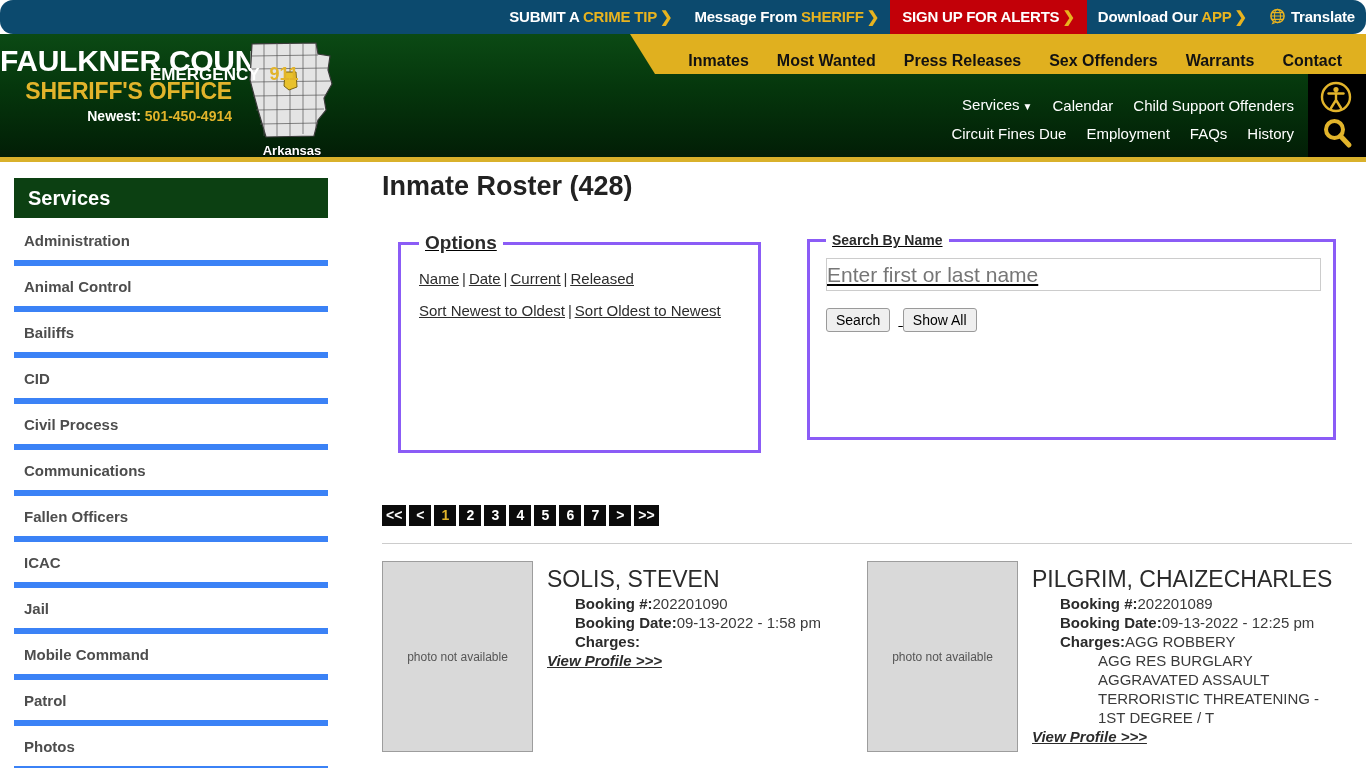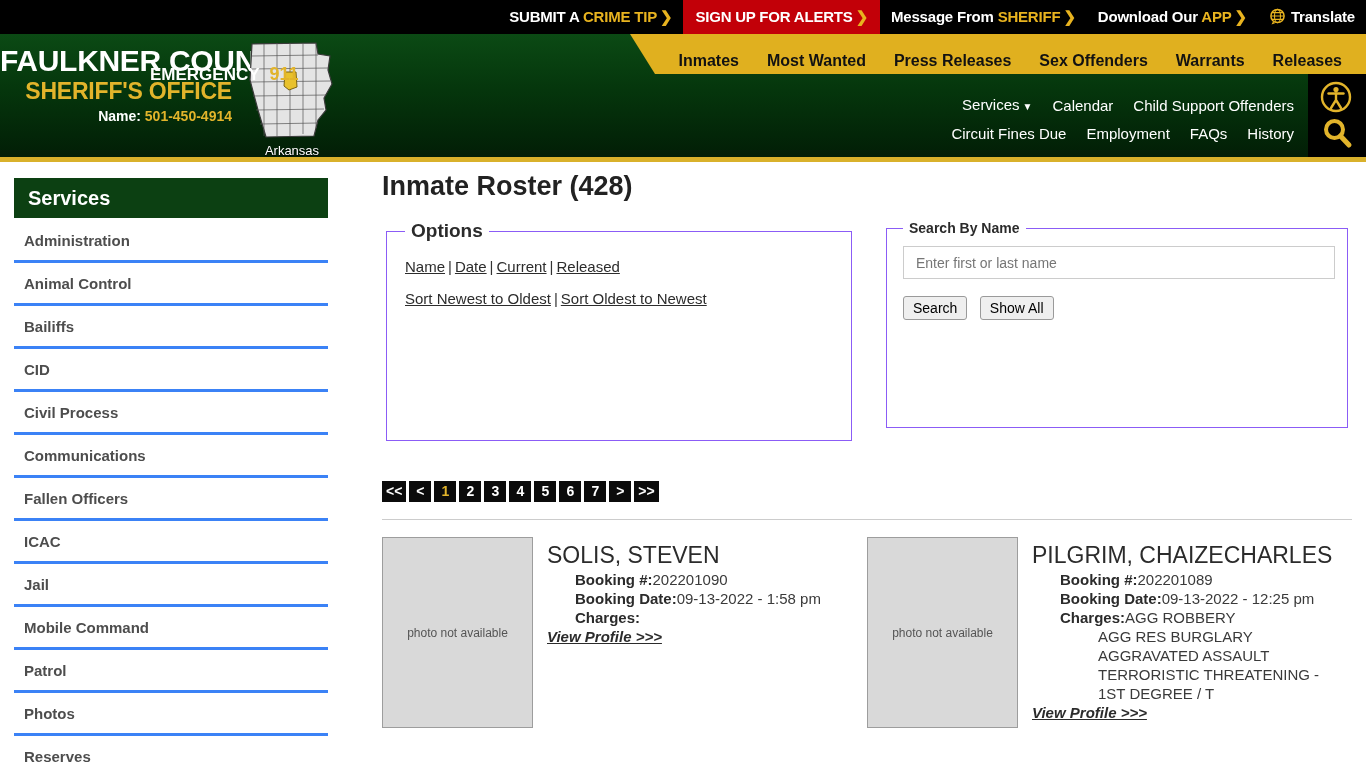"SUBMIT A CRIME TIP ❯" .topbar { background: #000000 -> #0c4a6e; border-radius: none -> 13px }
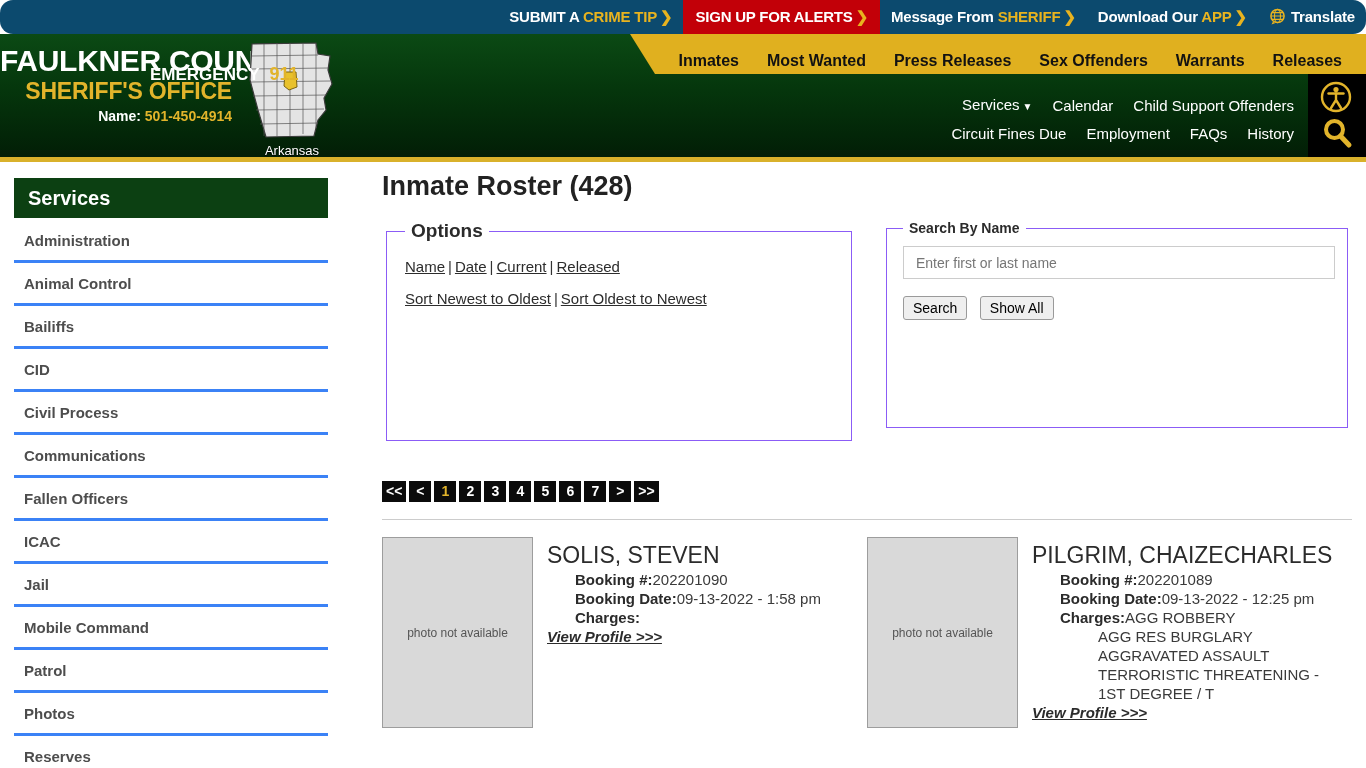"SIGN UP FOR ALERTS ❯" a.topbar-item { order: before "Message From SHERIFF ❯" -> after "Message From SHERIFF ❯" }
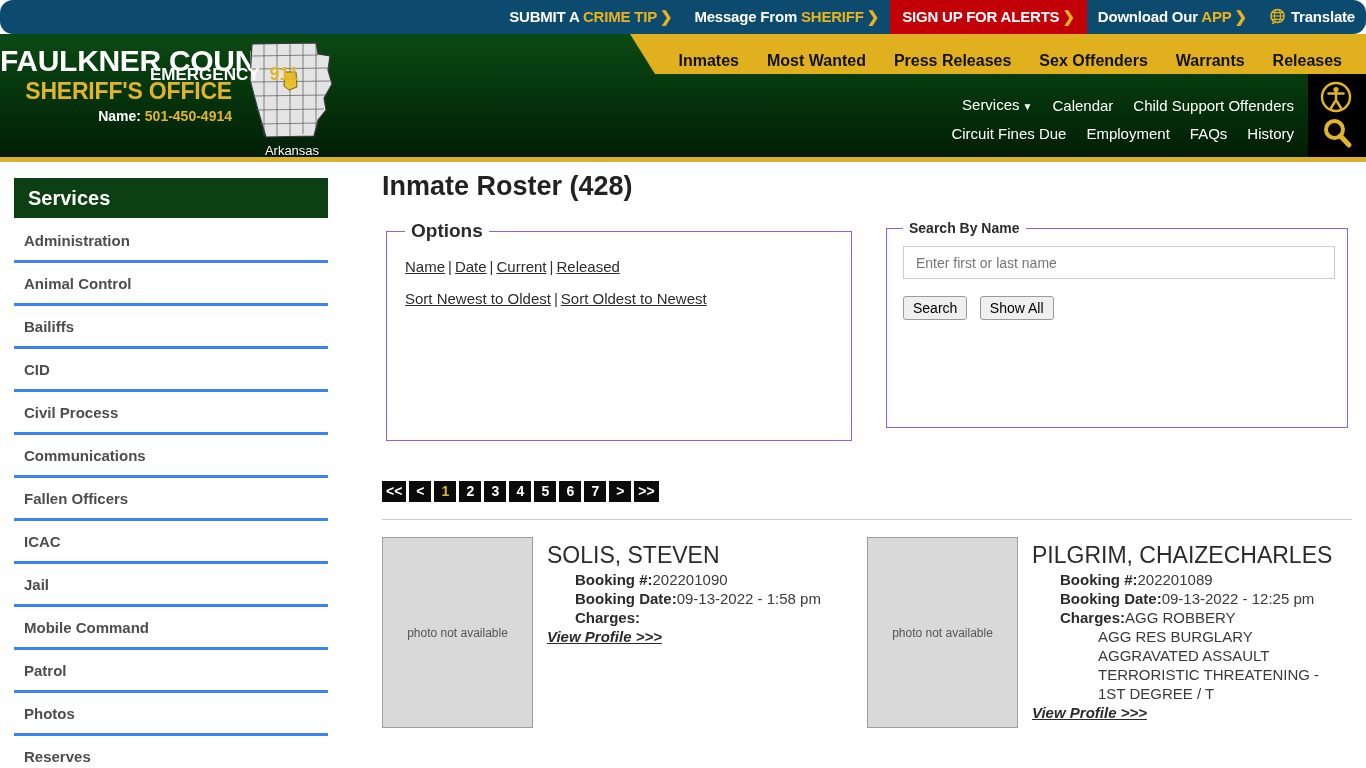"Releases" a.goldnav-item { text: Releases -> Contact }
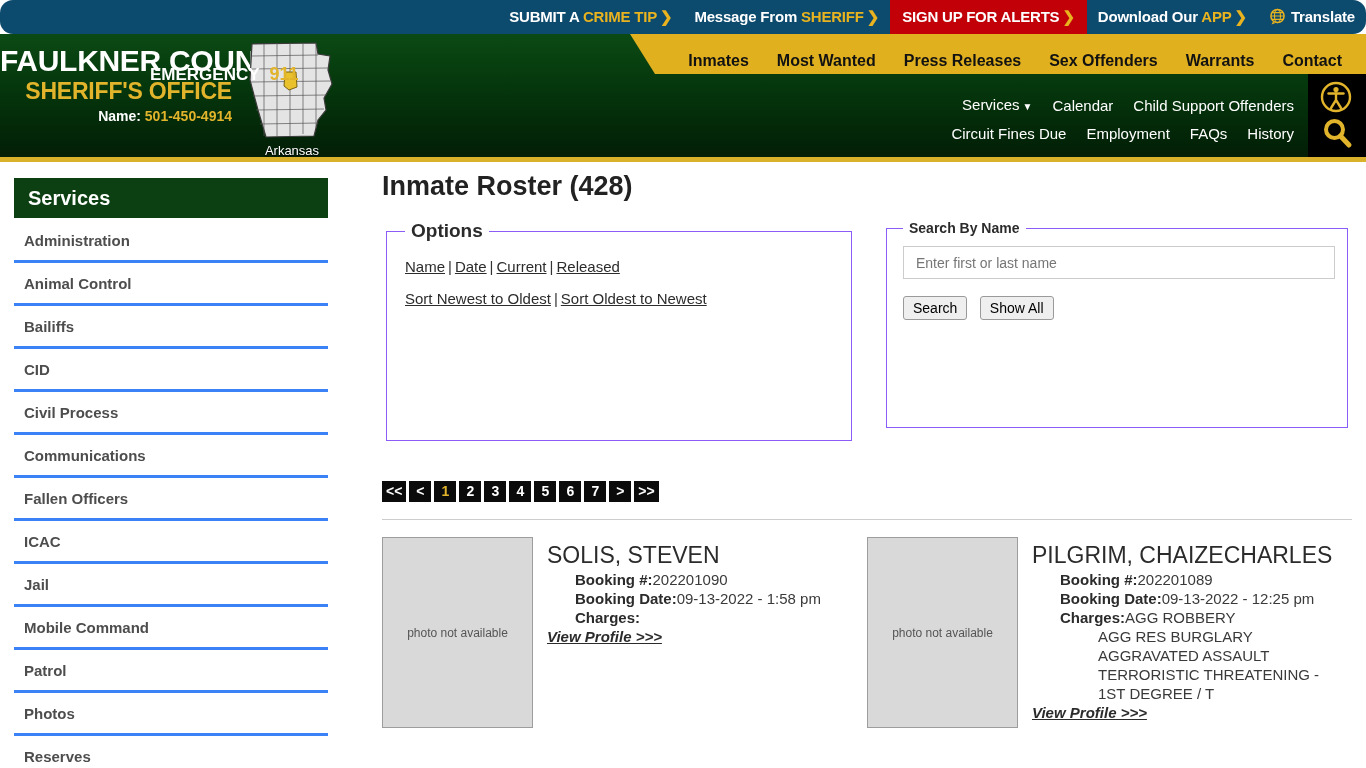"Name:" span { text: Name -> Newest }
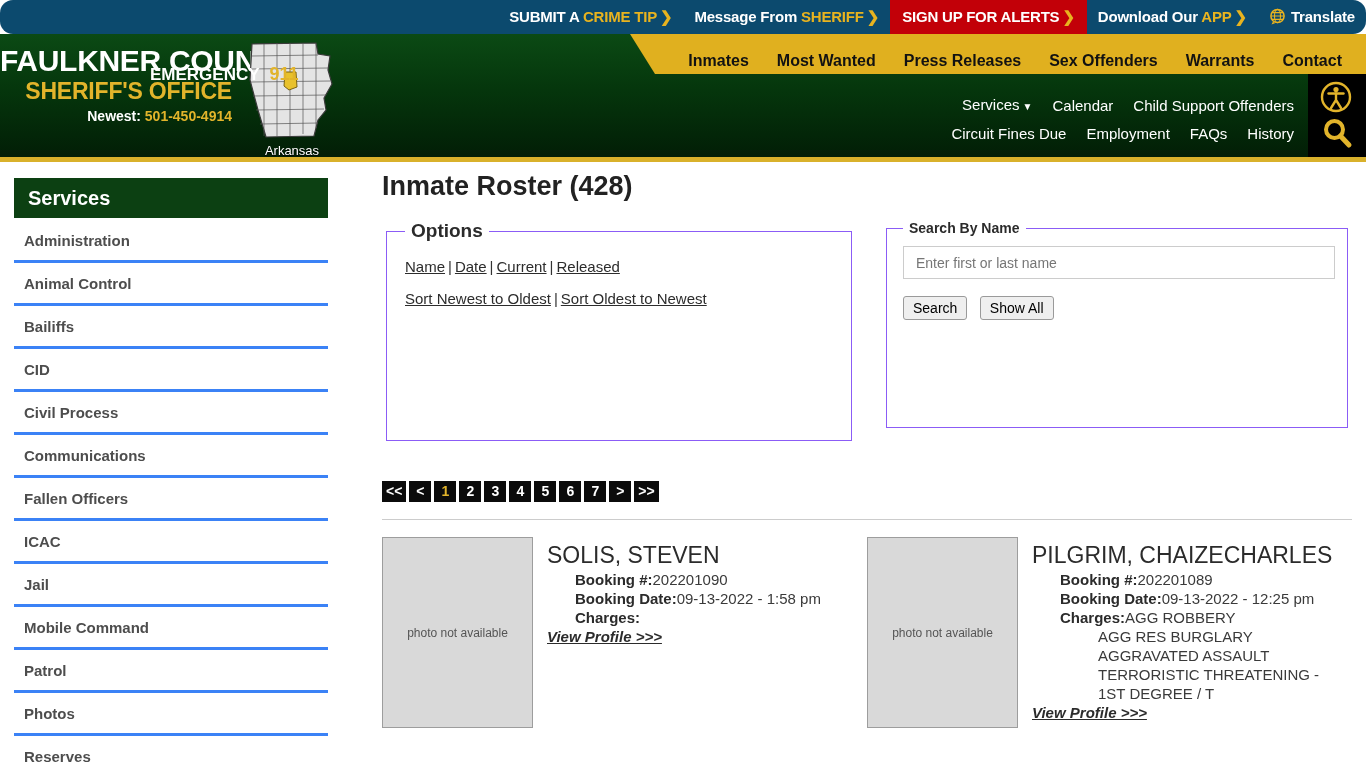"Arkansas" .map-label { font-weight: normal -> bold }
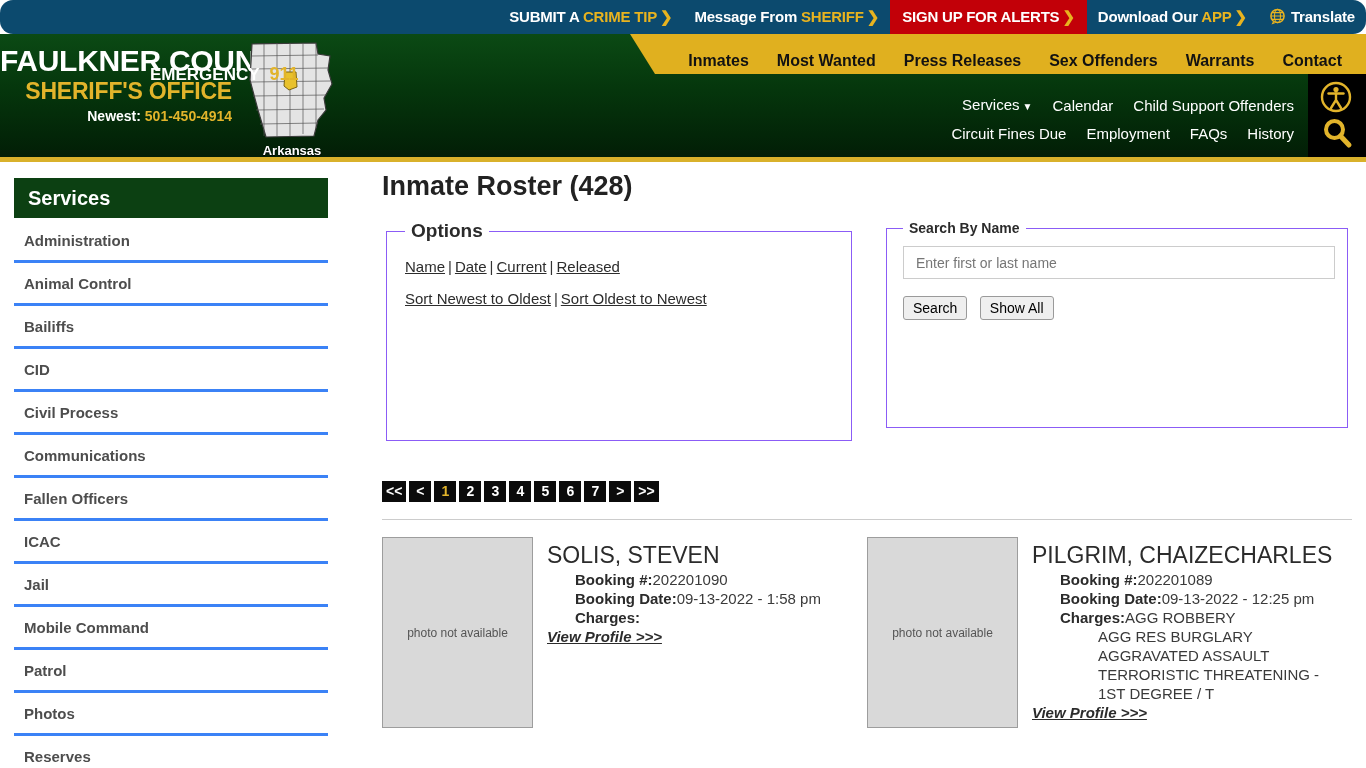"Administration" .sidebar-item { border-bottom: 3px solid #3b82f6 -> 6px solid #3b82f6 }
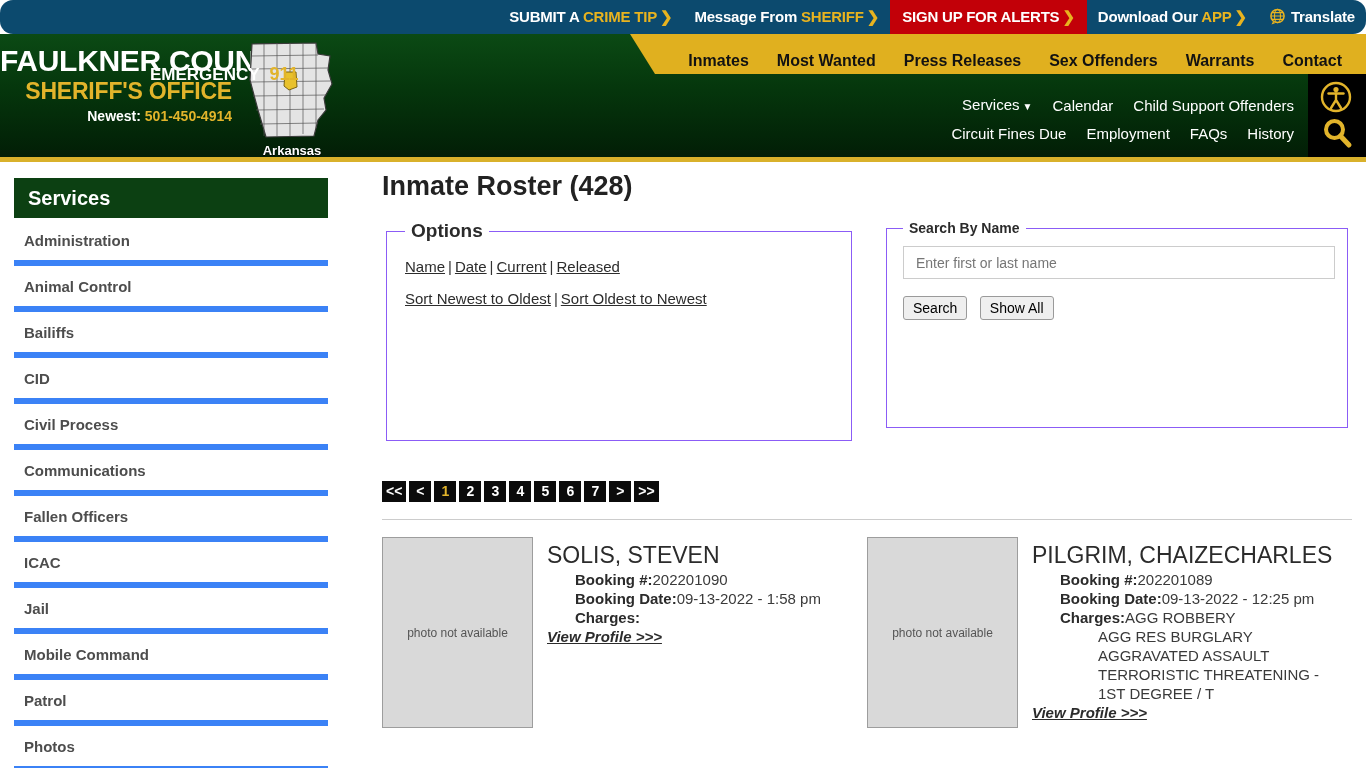"Options" fieldset.box { border: 1px solid #8b5cf6 -> 3px solid #8b5cf6; margin: 4px -> 16px; text-decoration: none -> underline }
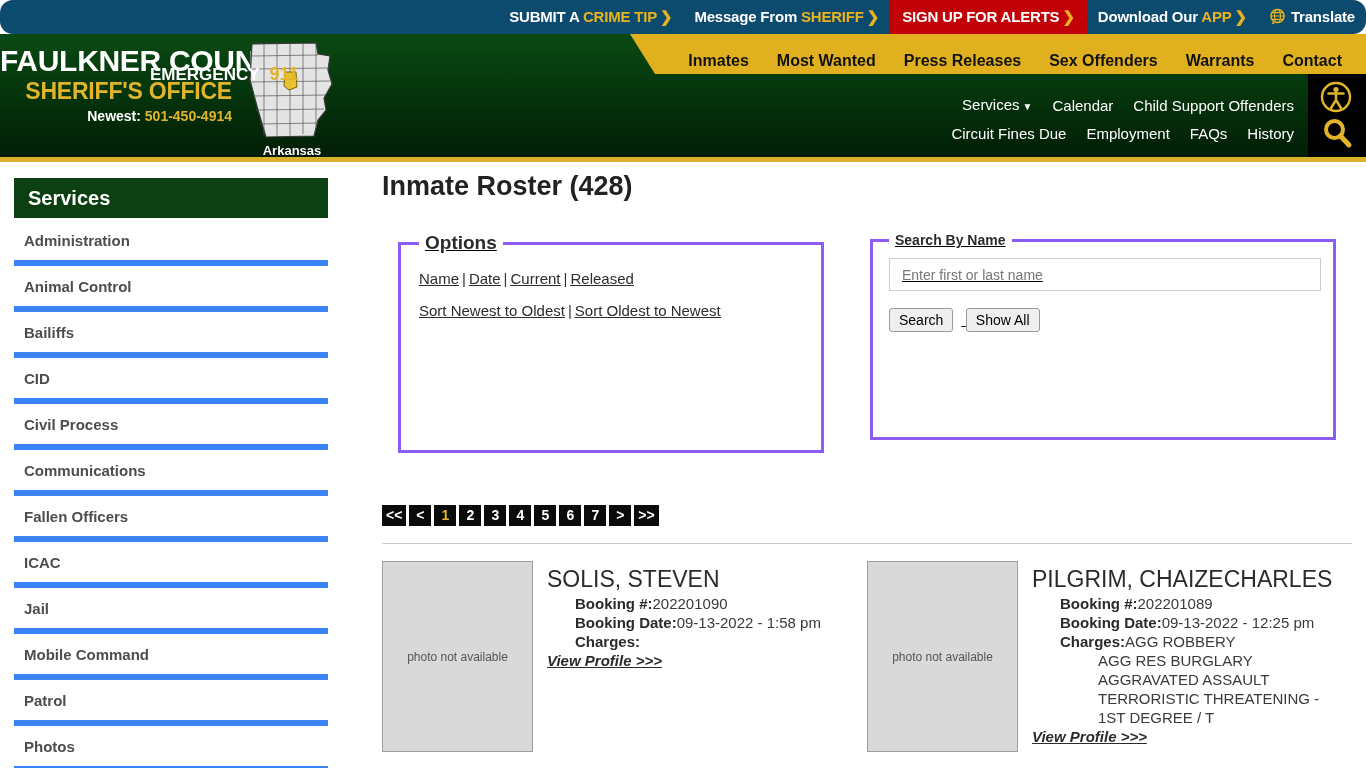"Enter first or last name" .name-input { font-size: 14px -> 21px; padding: 4px 12px -> 4px 0; width: 432px -> 495px }
